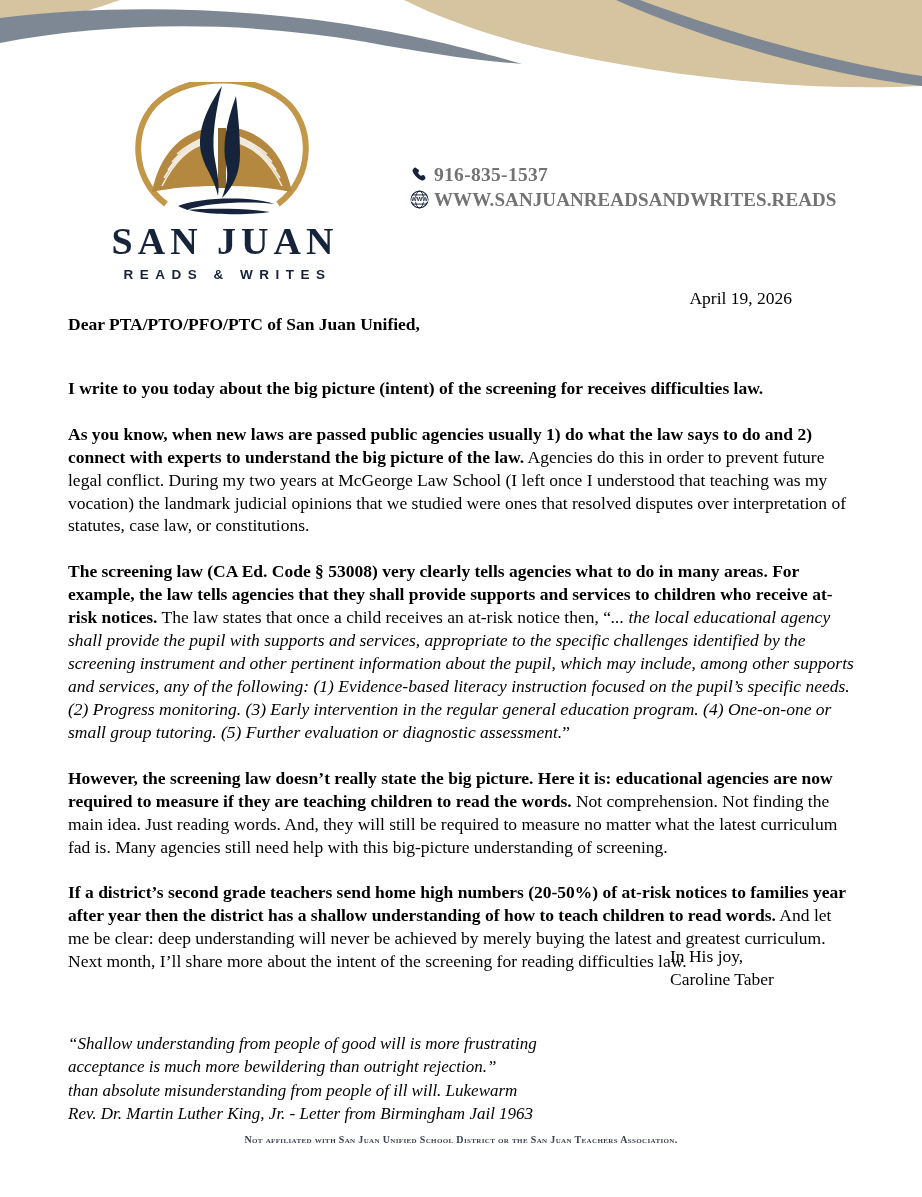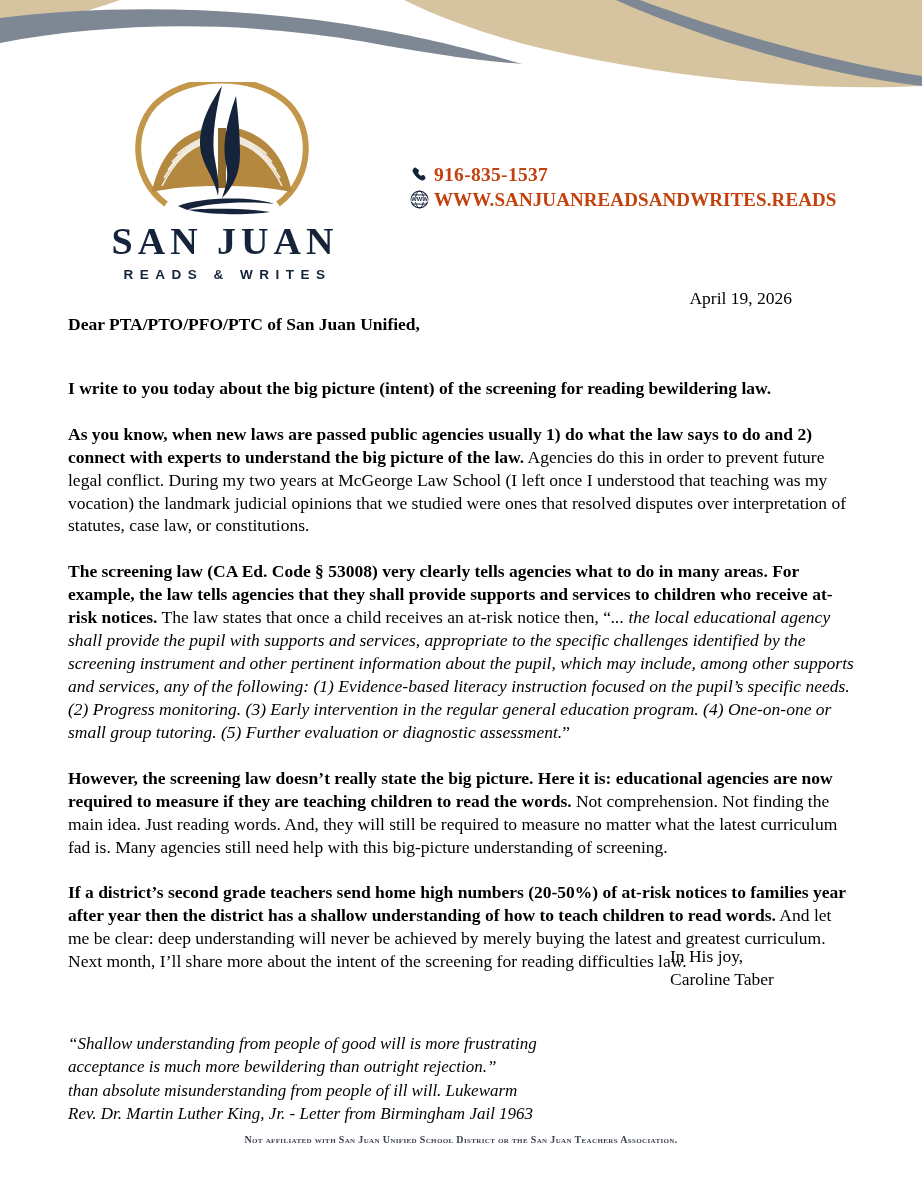"916-835-1537" .contact-text { color: #c2410c -> #737373 }
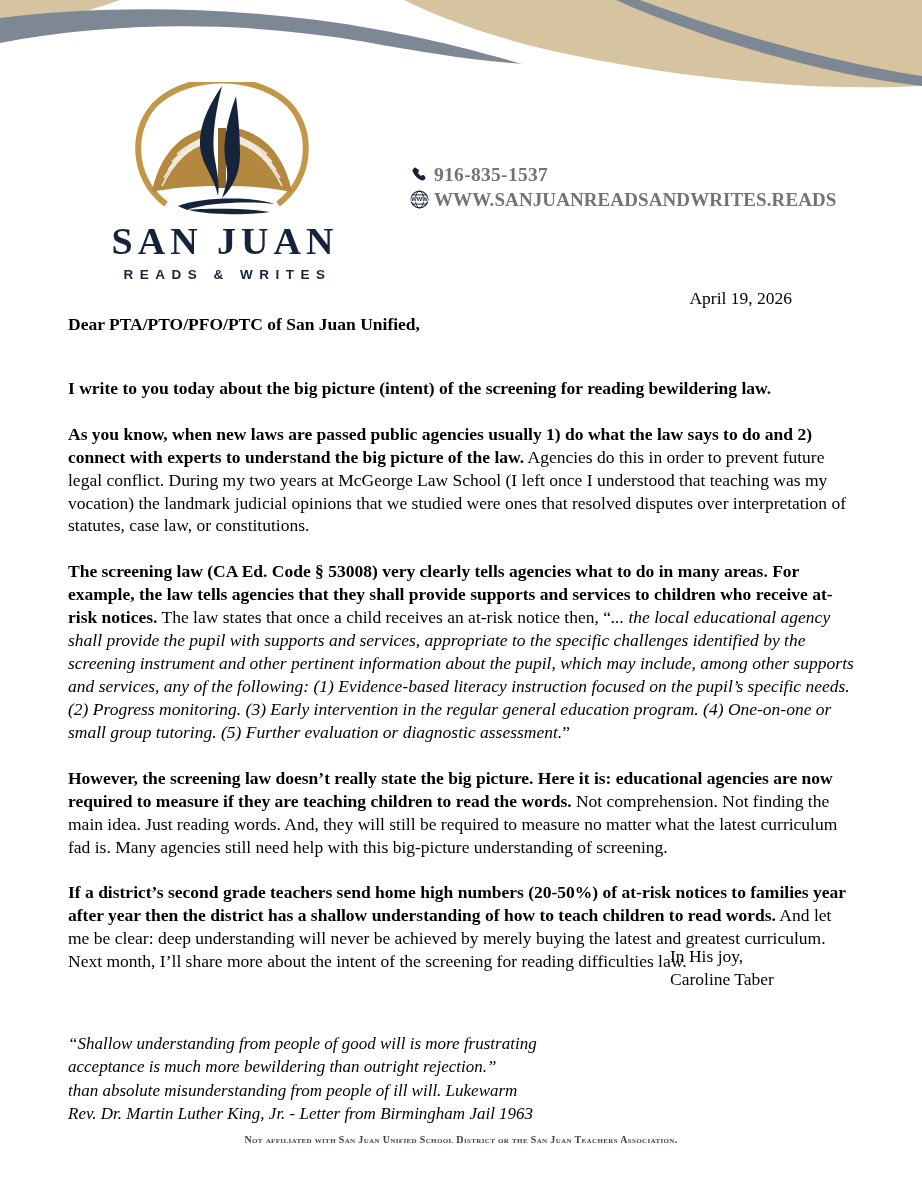"I write to you today" b { text: reading bewildering -> receives difficulties }
